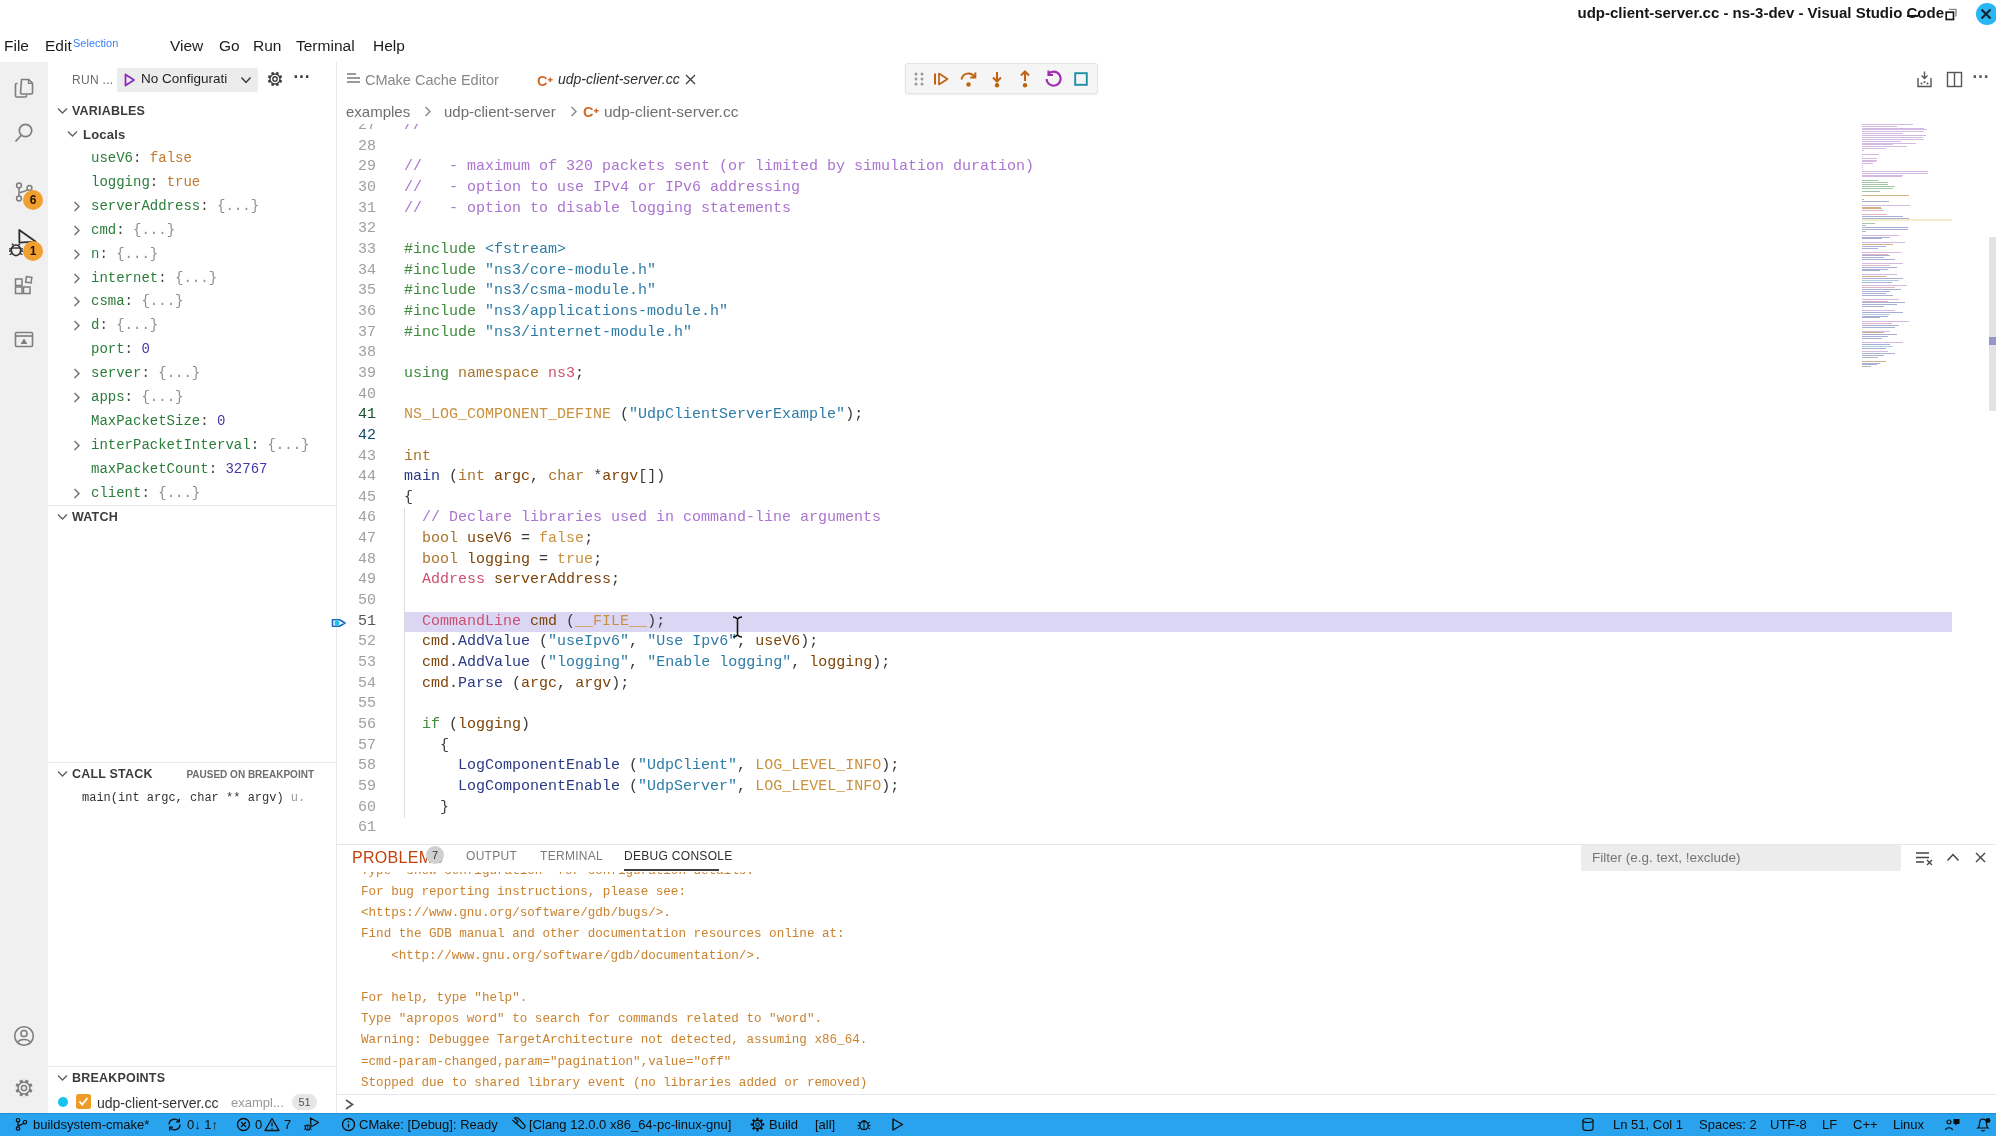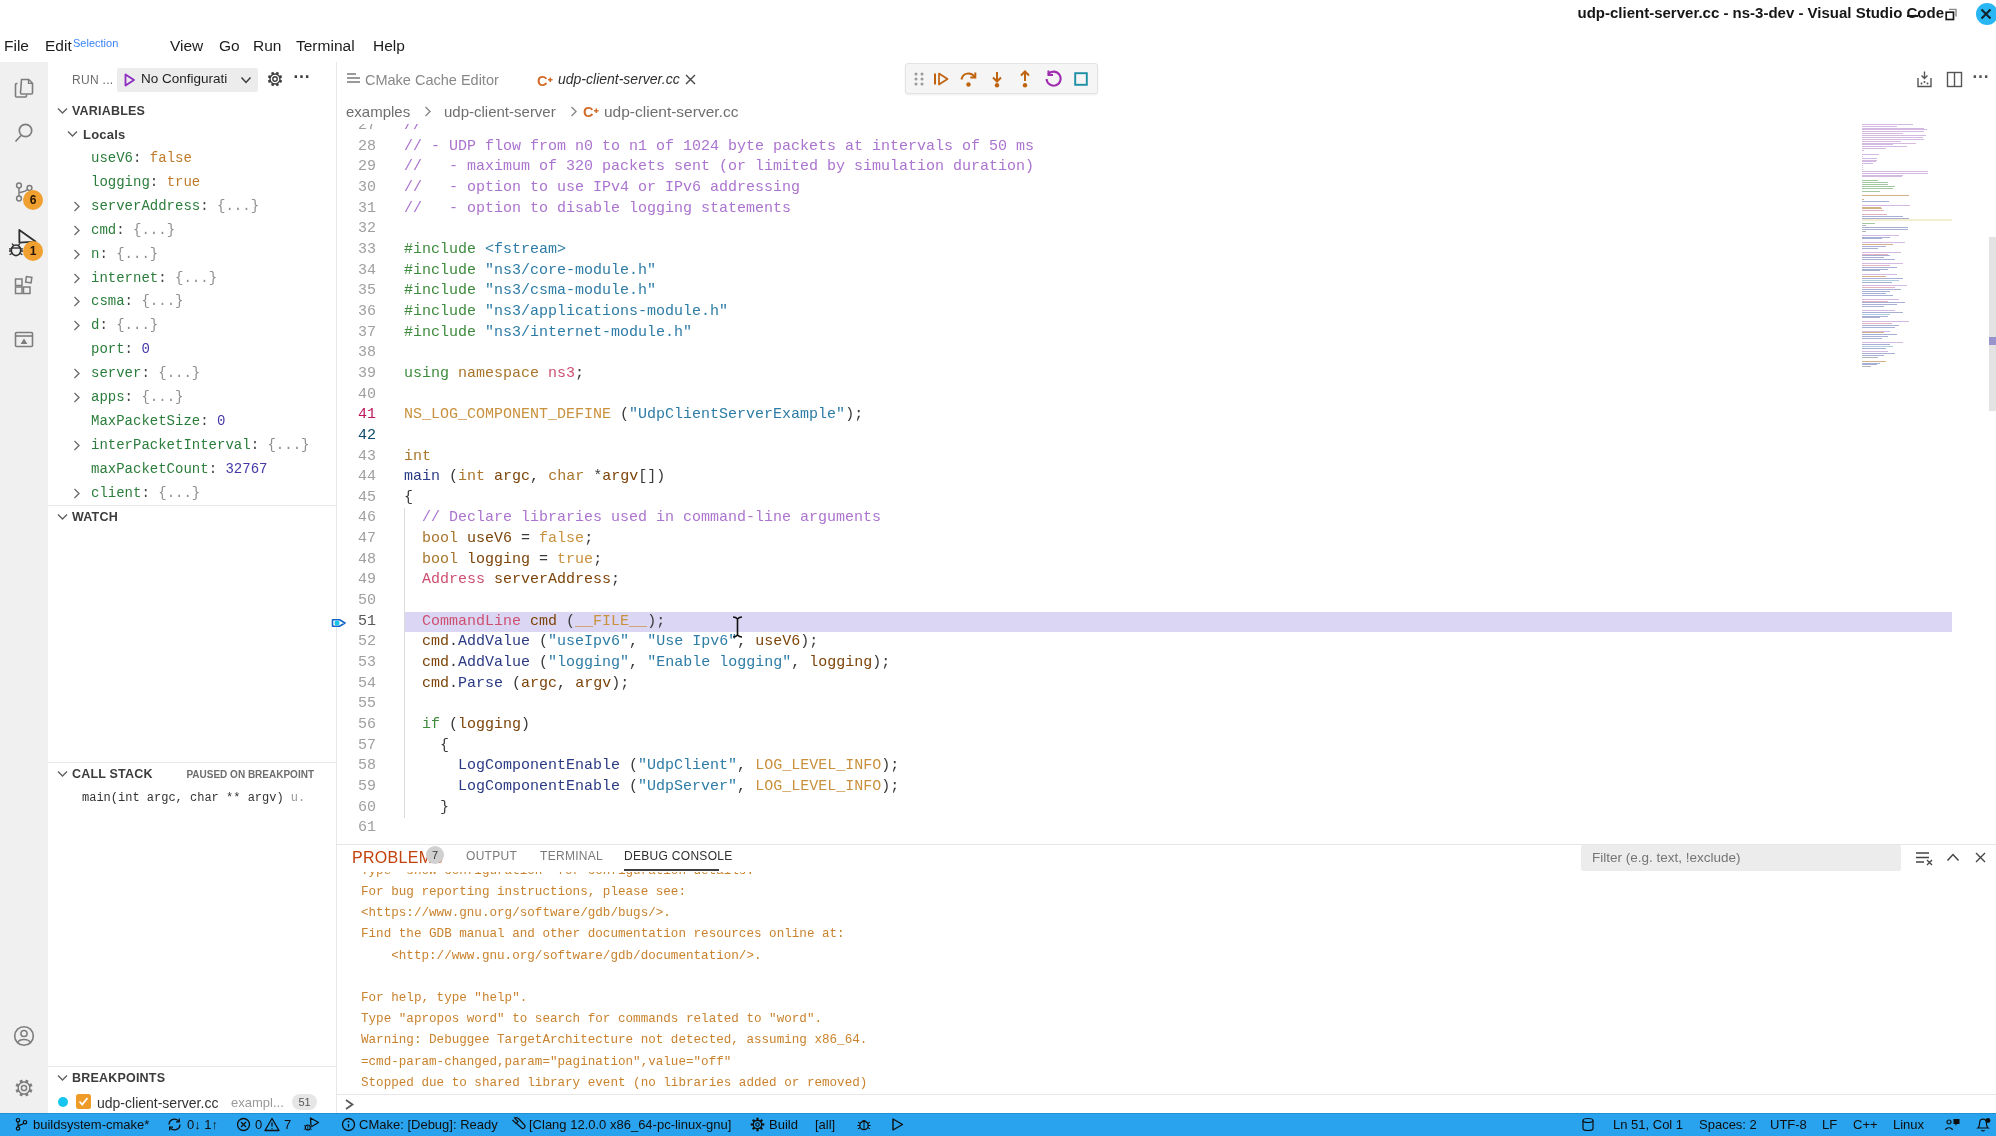"// - UDP flow from" div.cl { html: <div><span>// - UDP flow from n0 to n1 of 1024 byte packets at intervals of 50 ms</span></div> -> none }
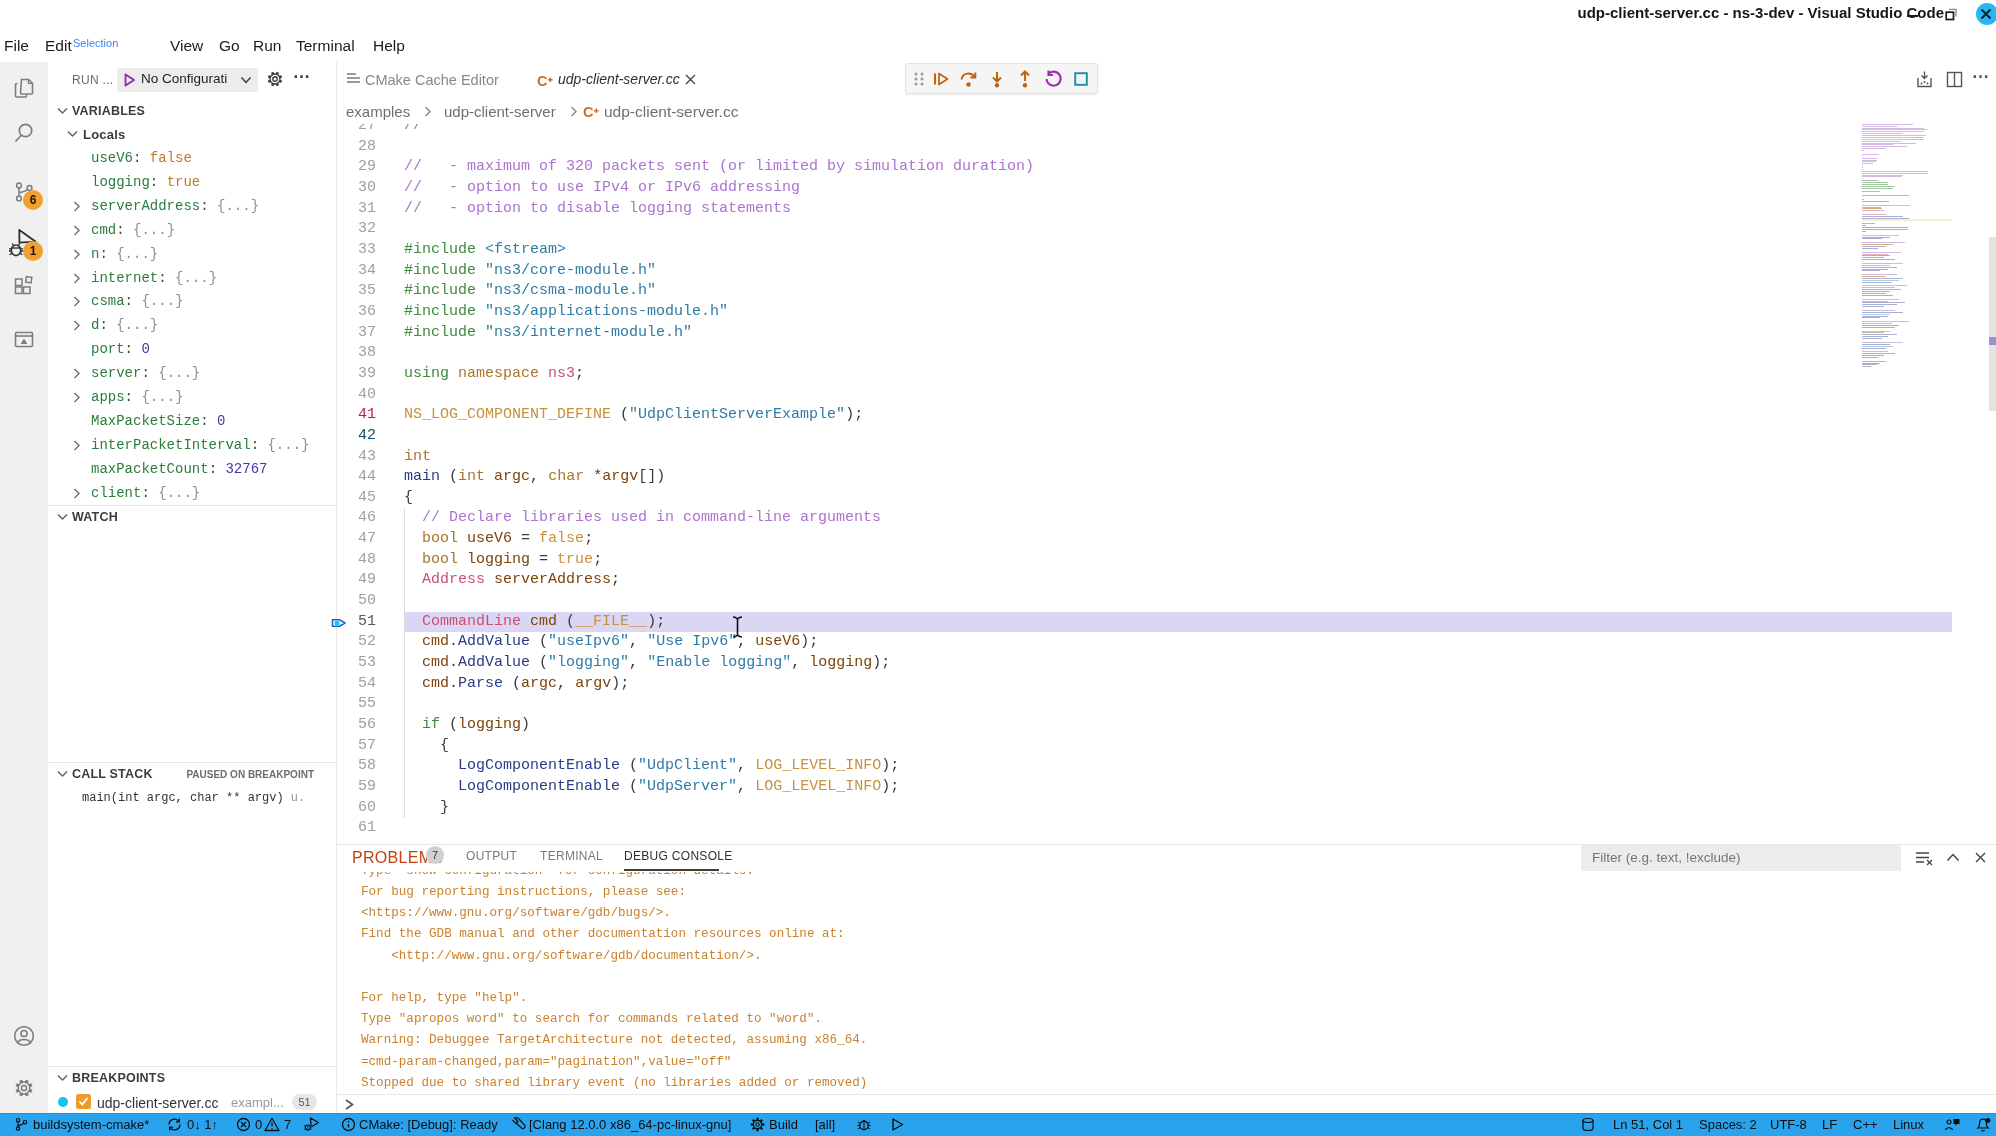"41" div.gl { color: #be185d -> #14532d }
